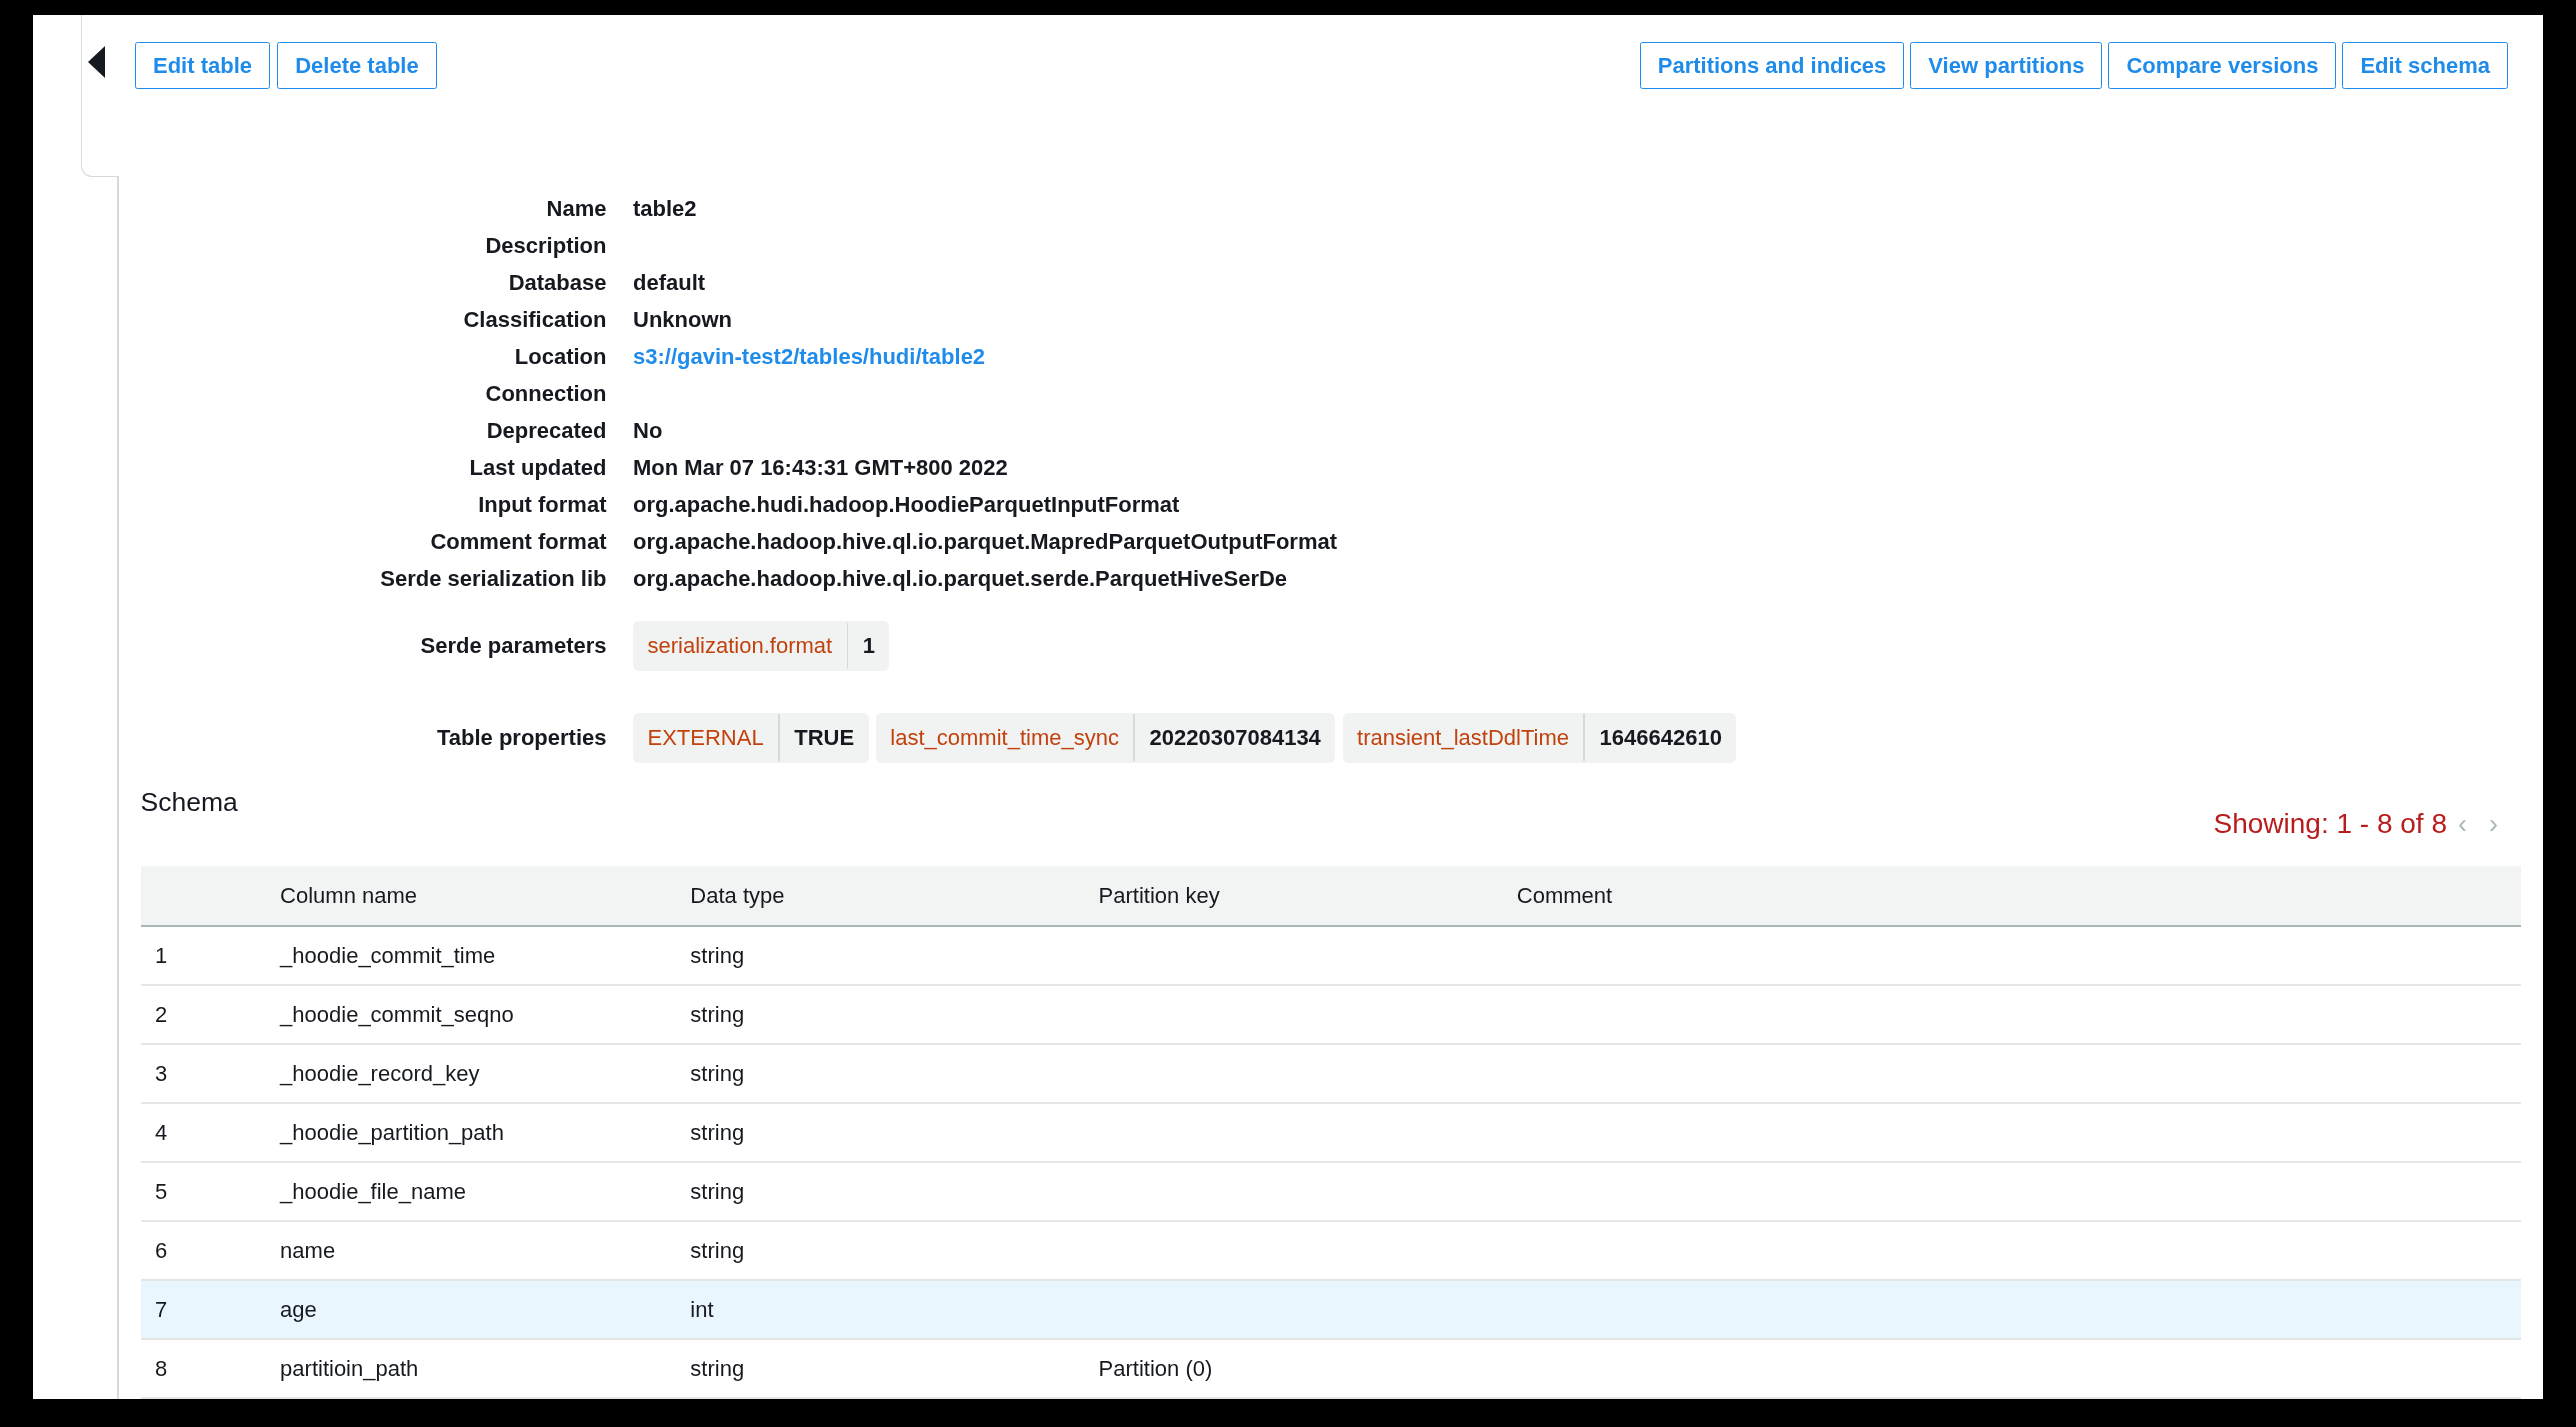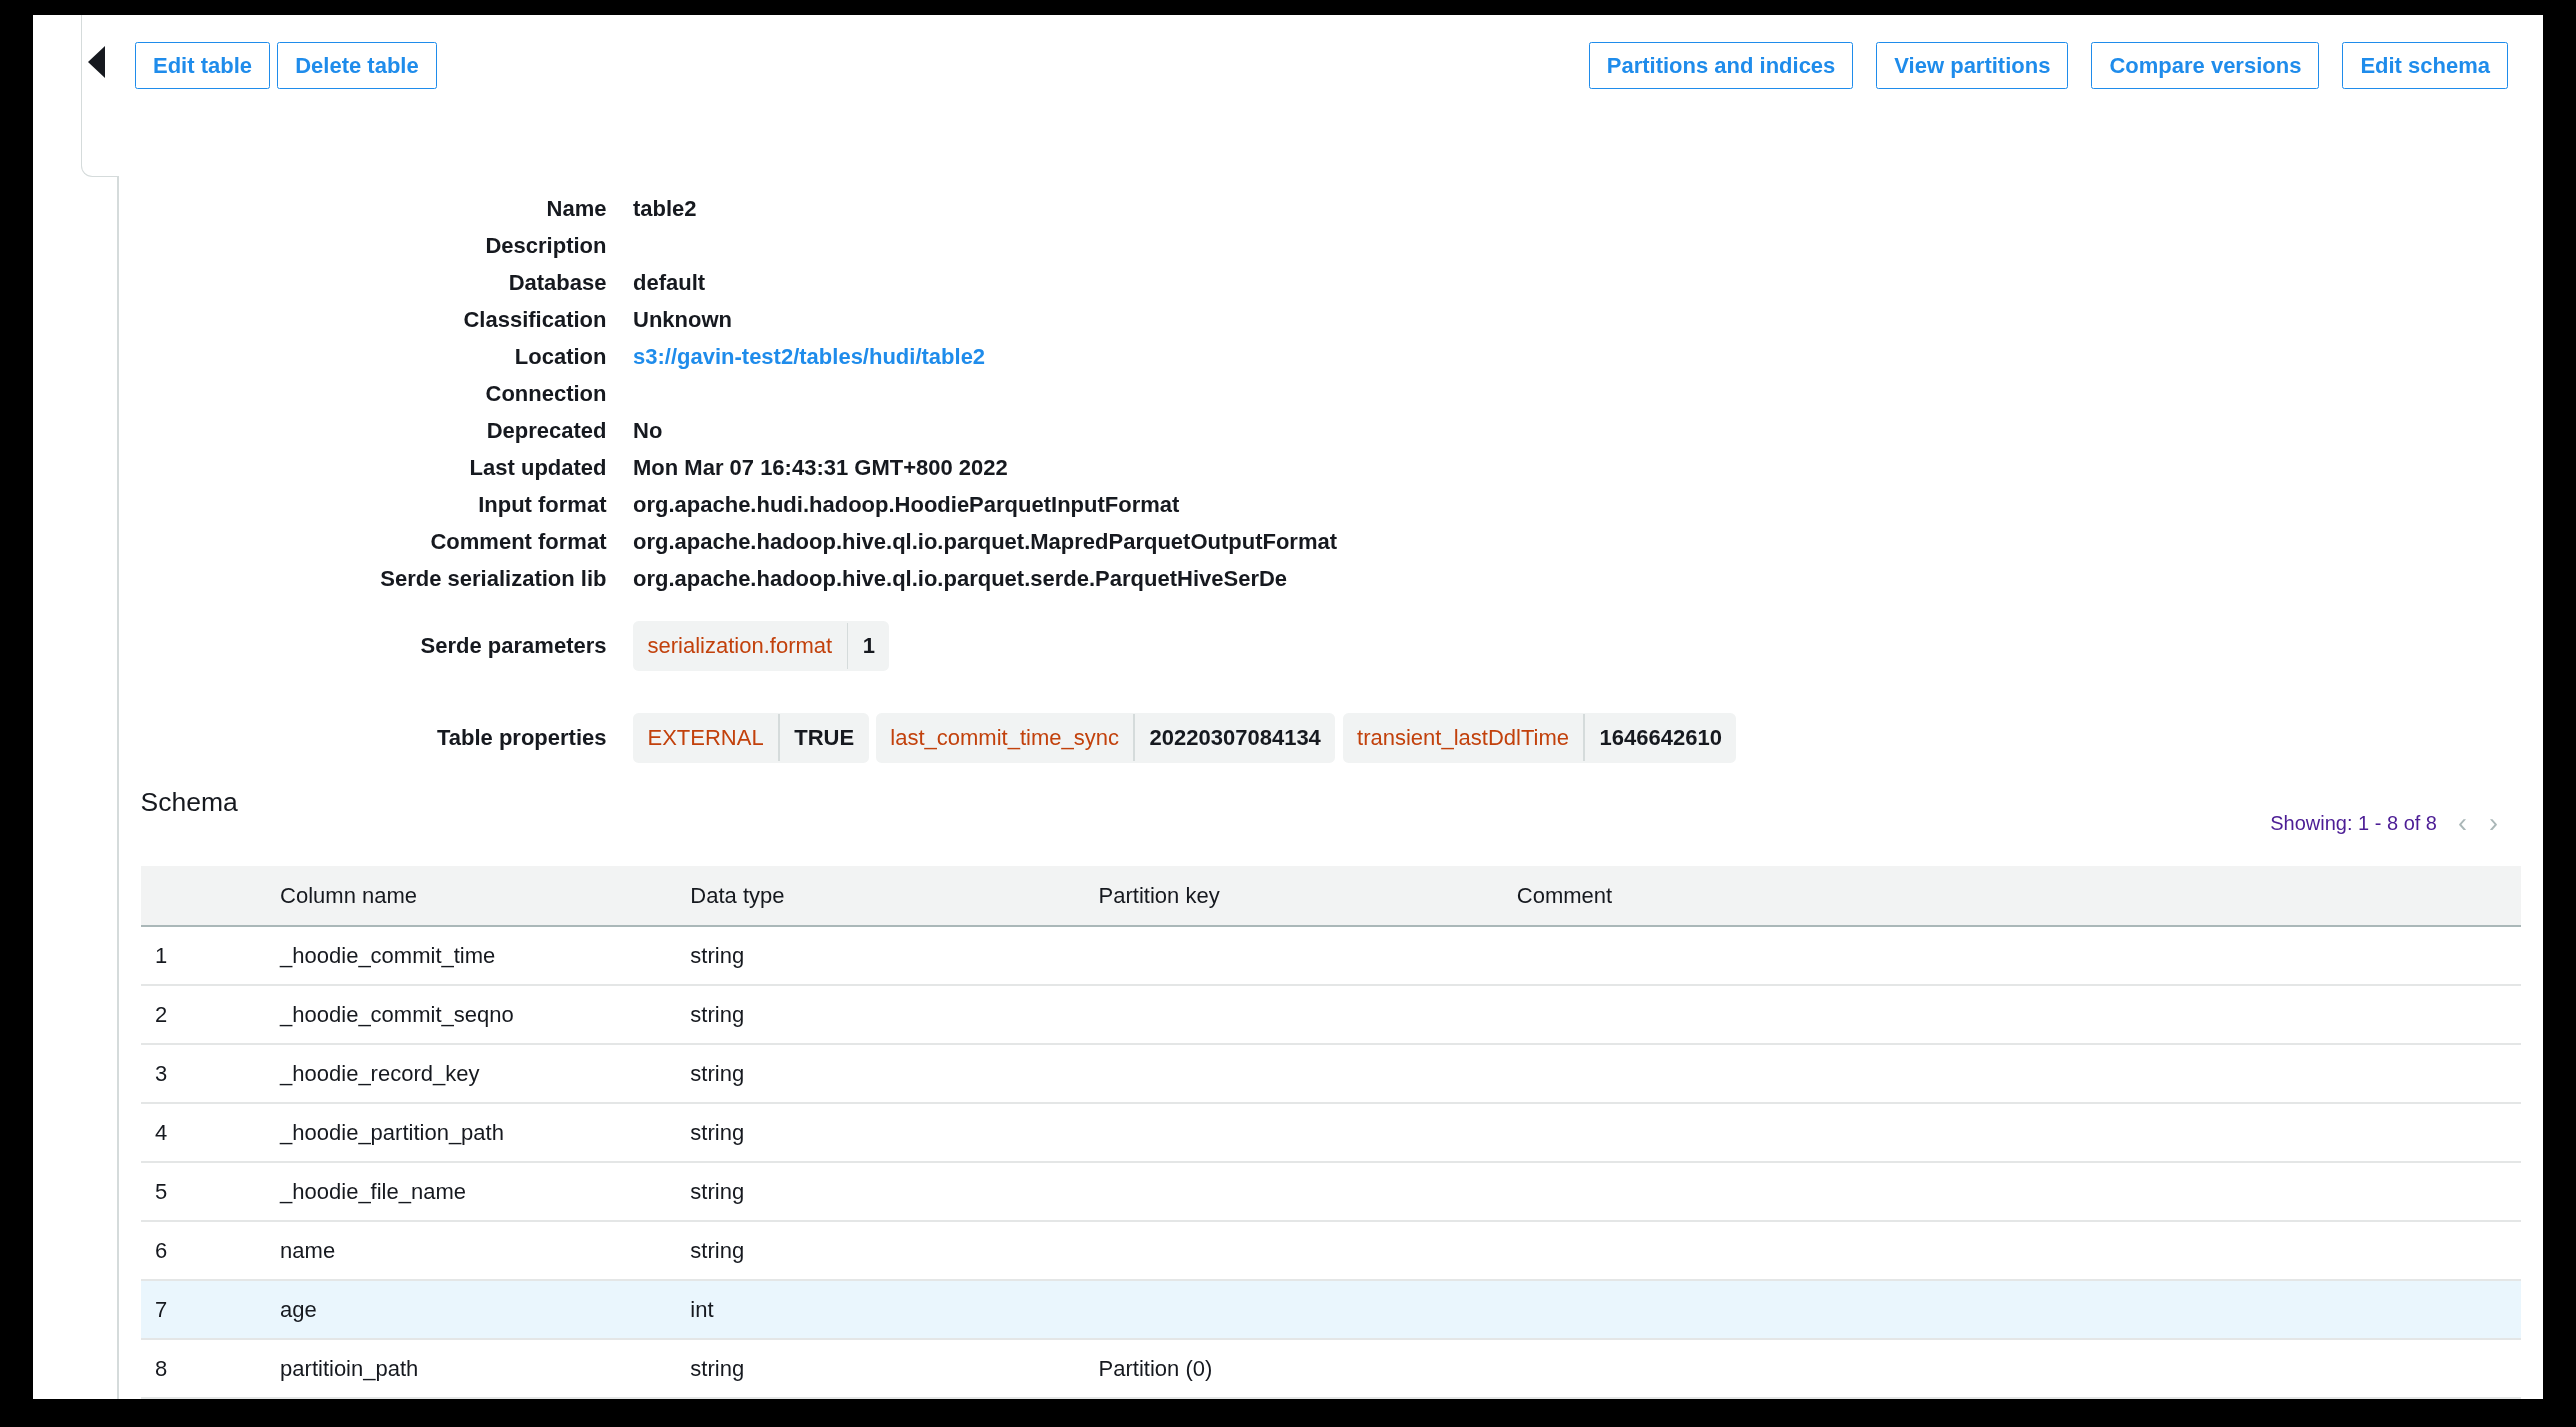"Partitions and indices" .btn-group-right { gap: 23px -> 6px }
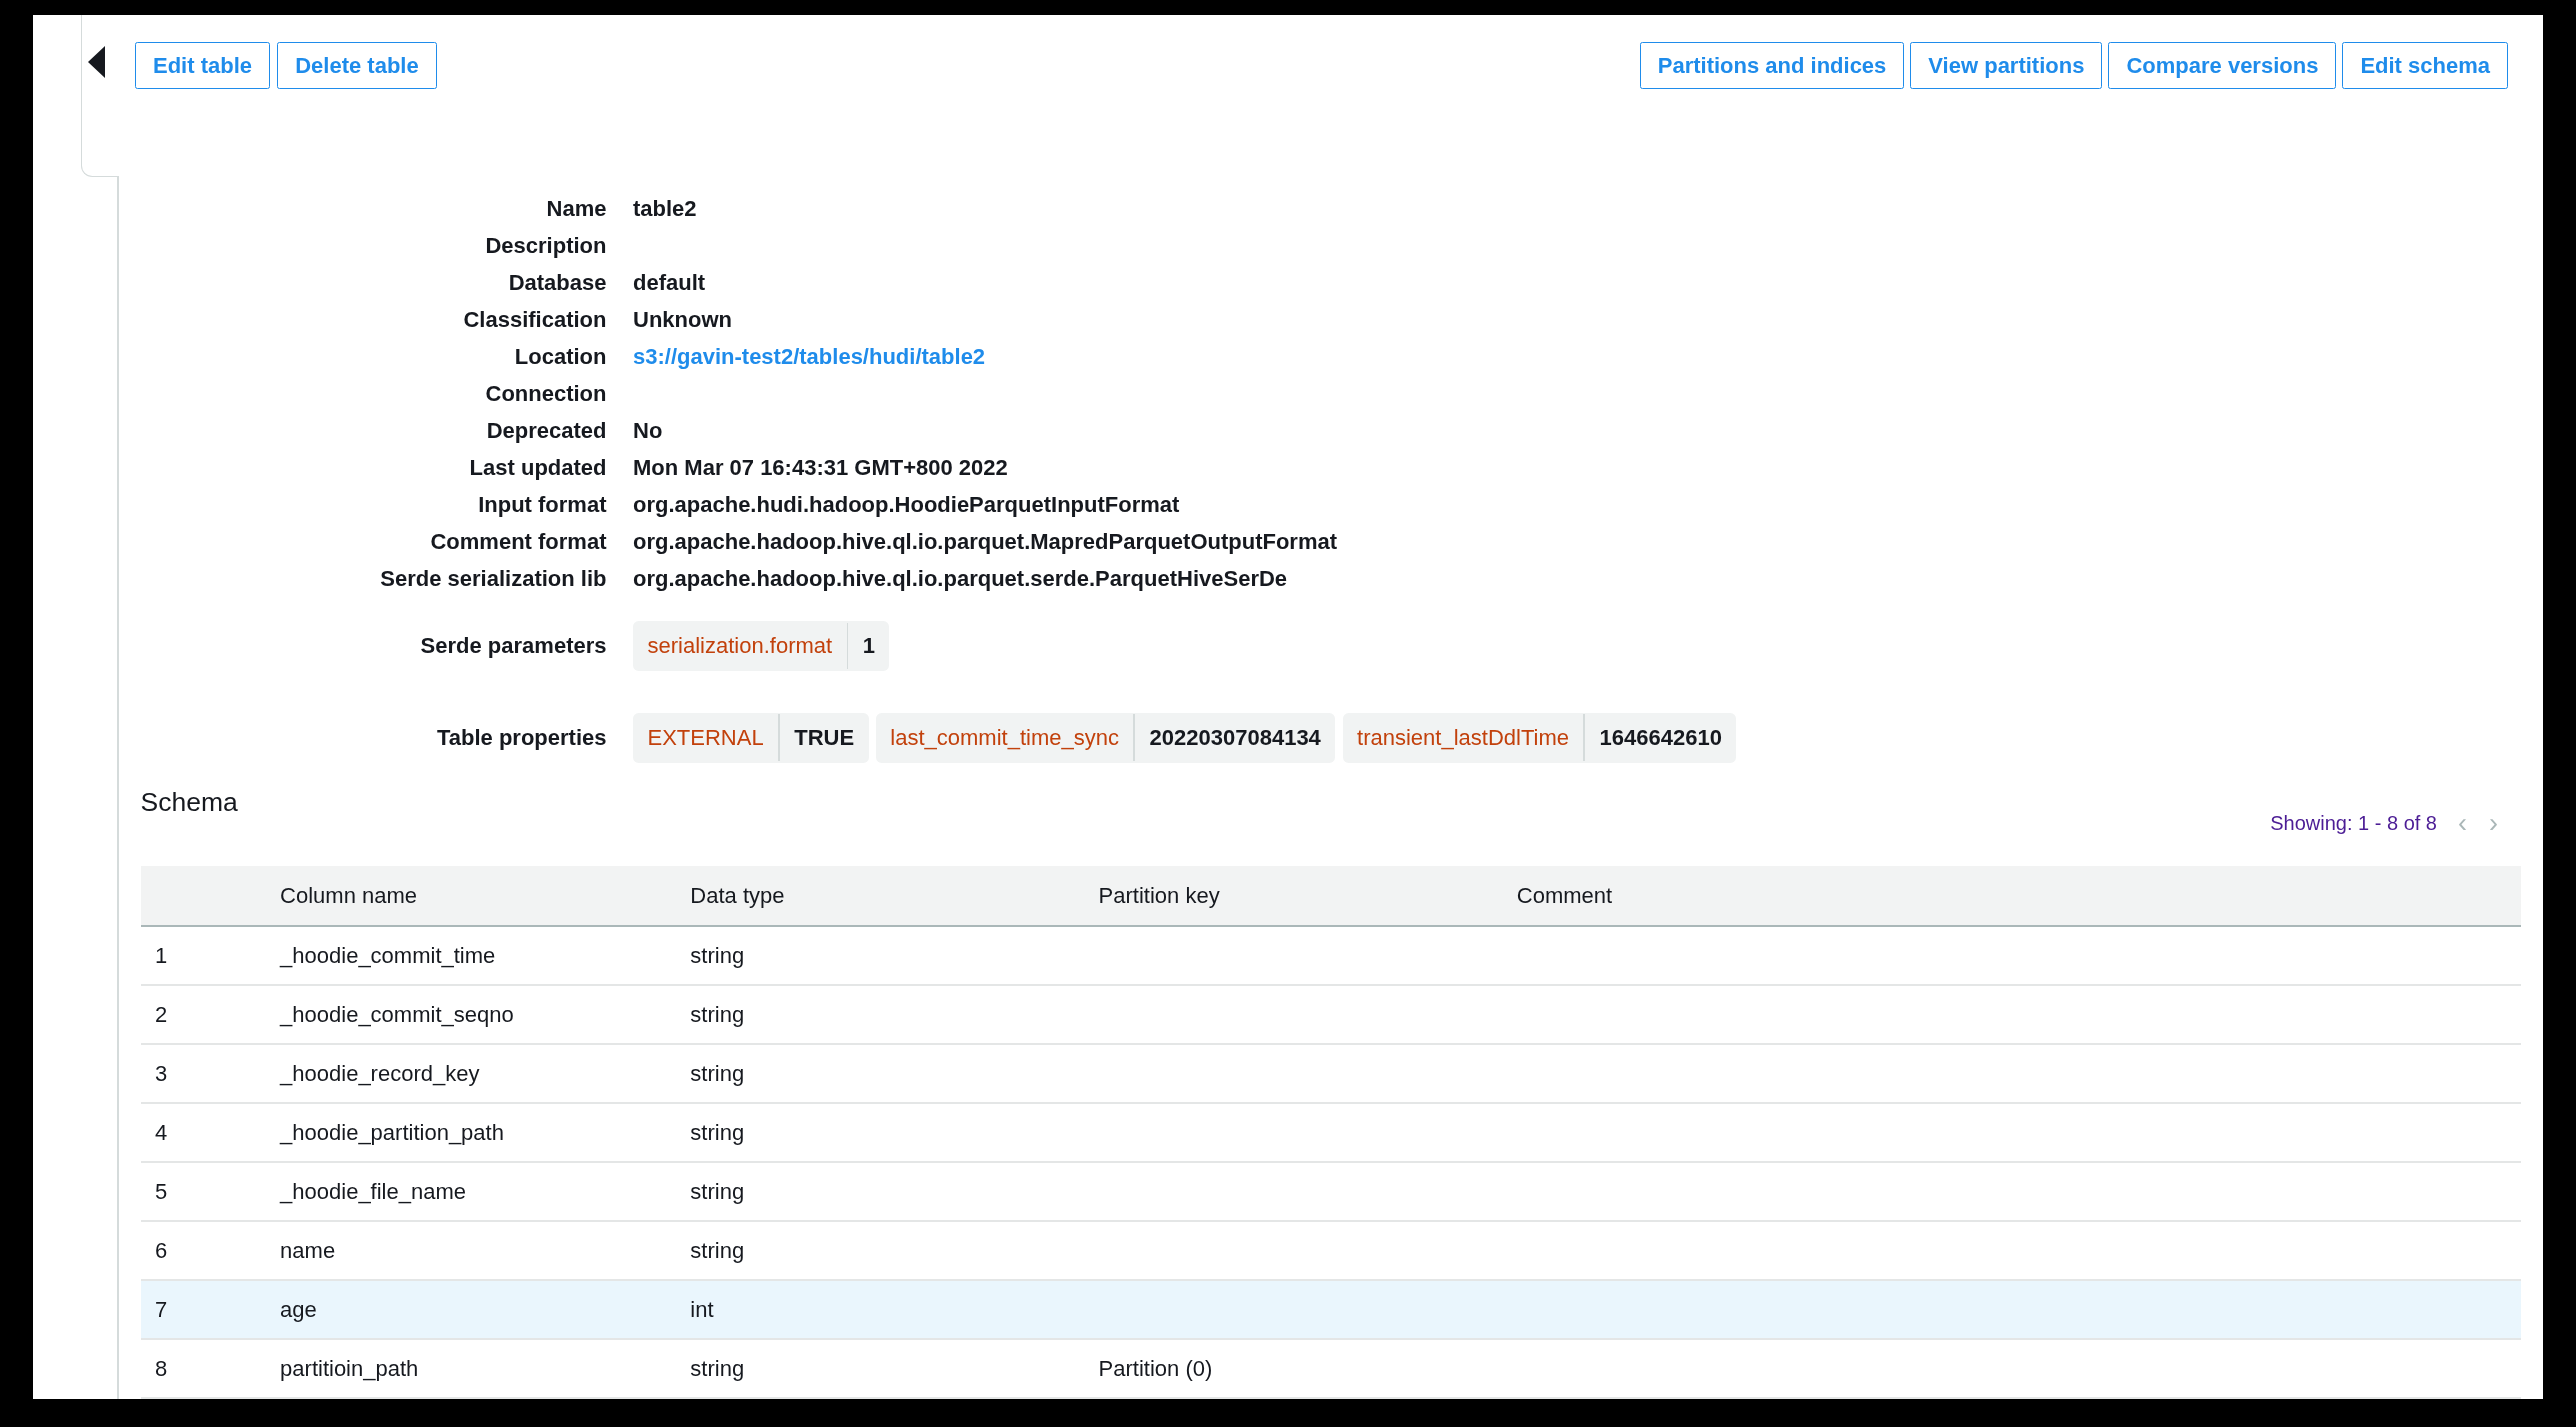"Showing: 1 - 8 of" .pager-text { color: #4c1d95 -> #b91c1c; font-size: 20px -> 28px; margin-right: 10px -> 0 }
